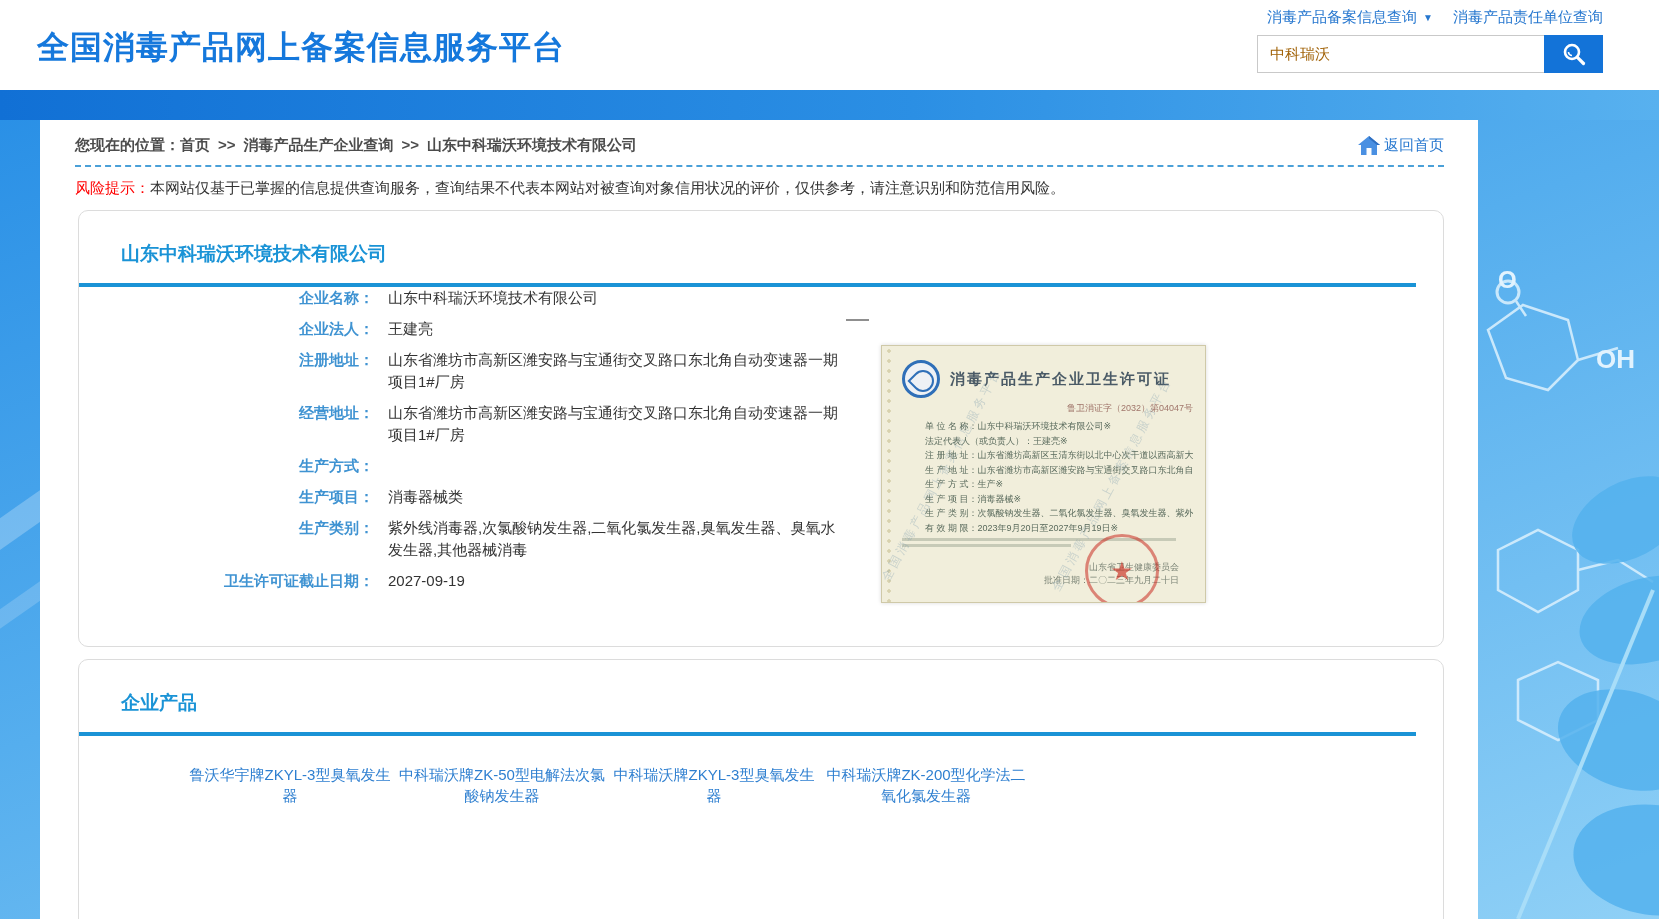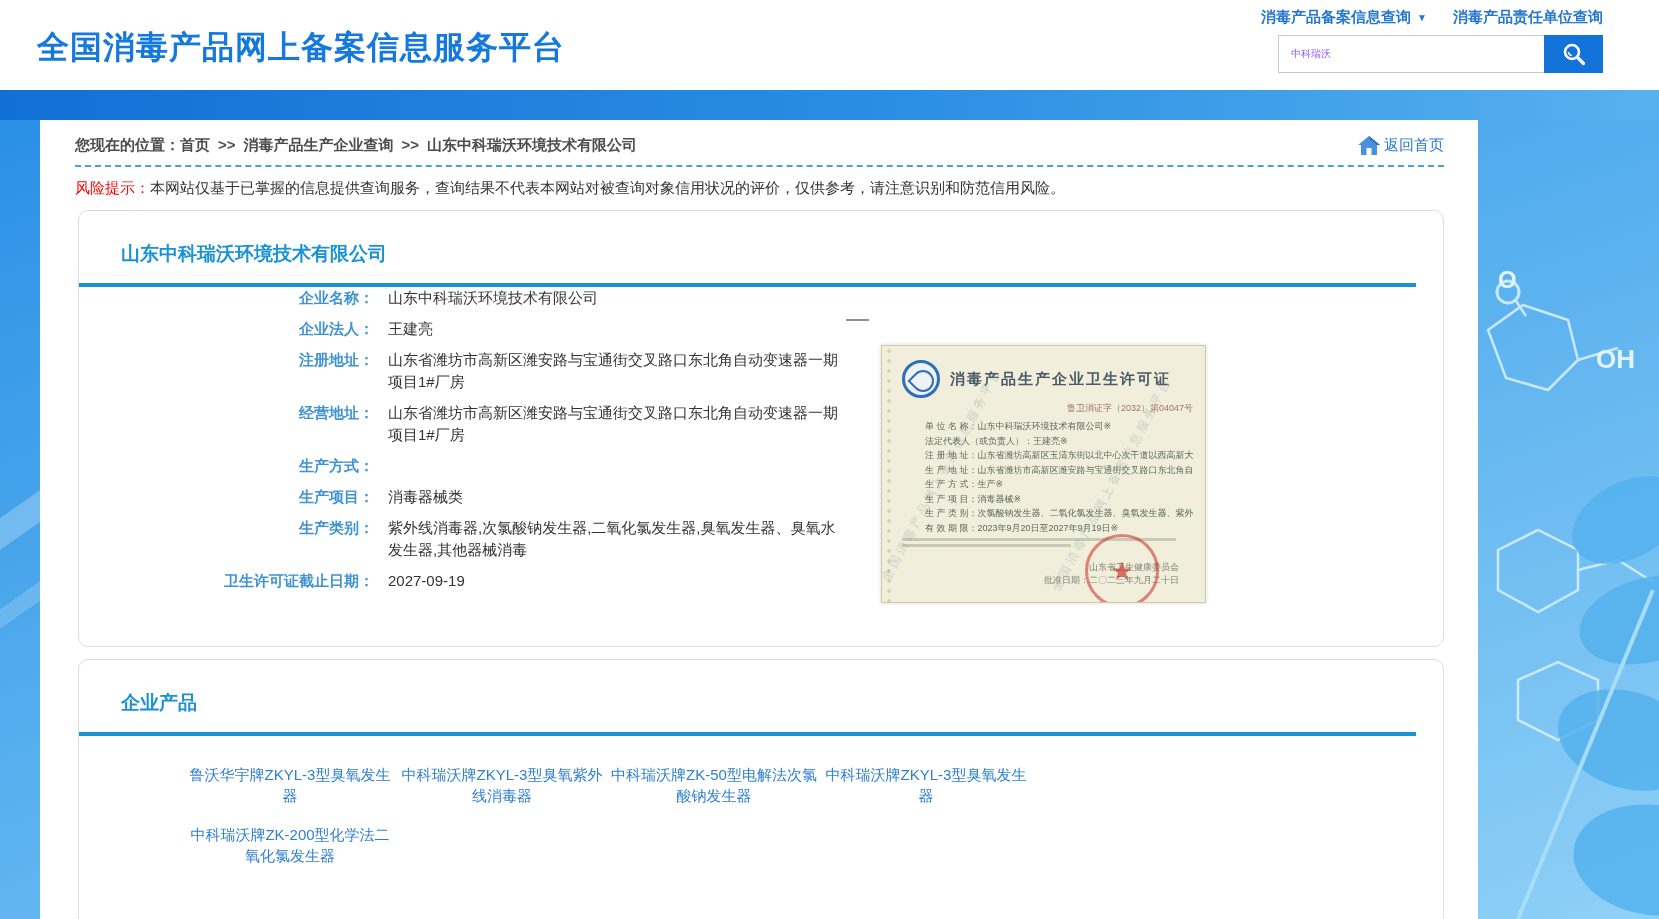"消毒产品备案信息查询" .top-links { font-weight: bold -> none; gap: 26px -> 20px }
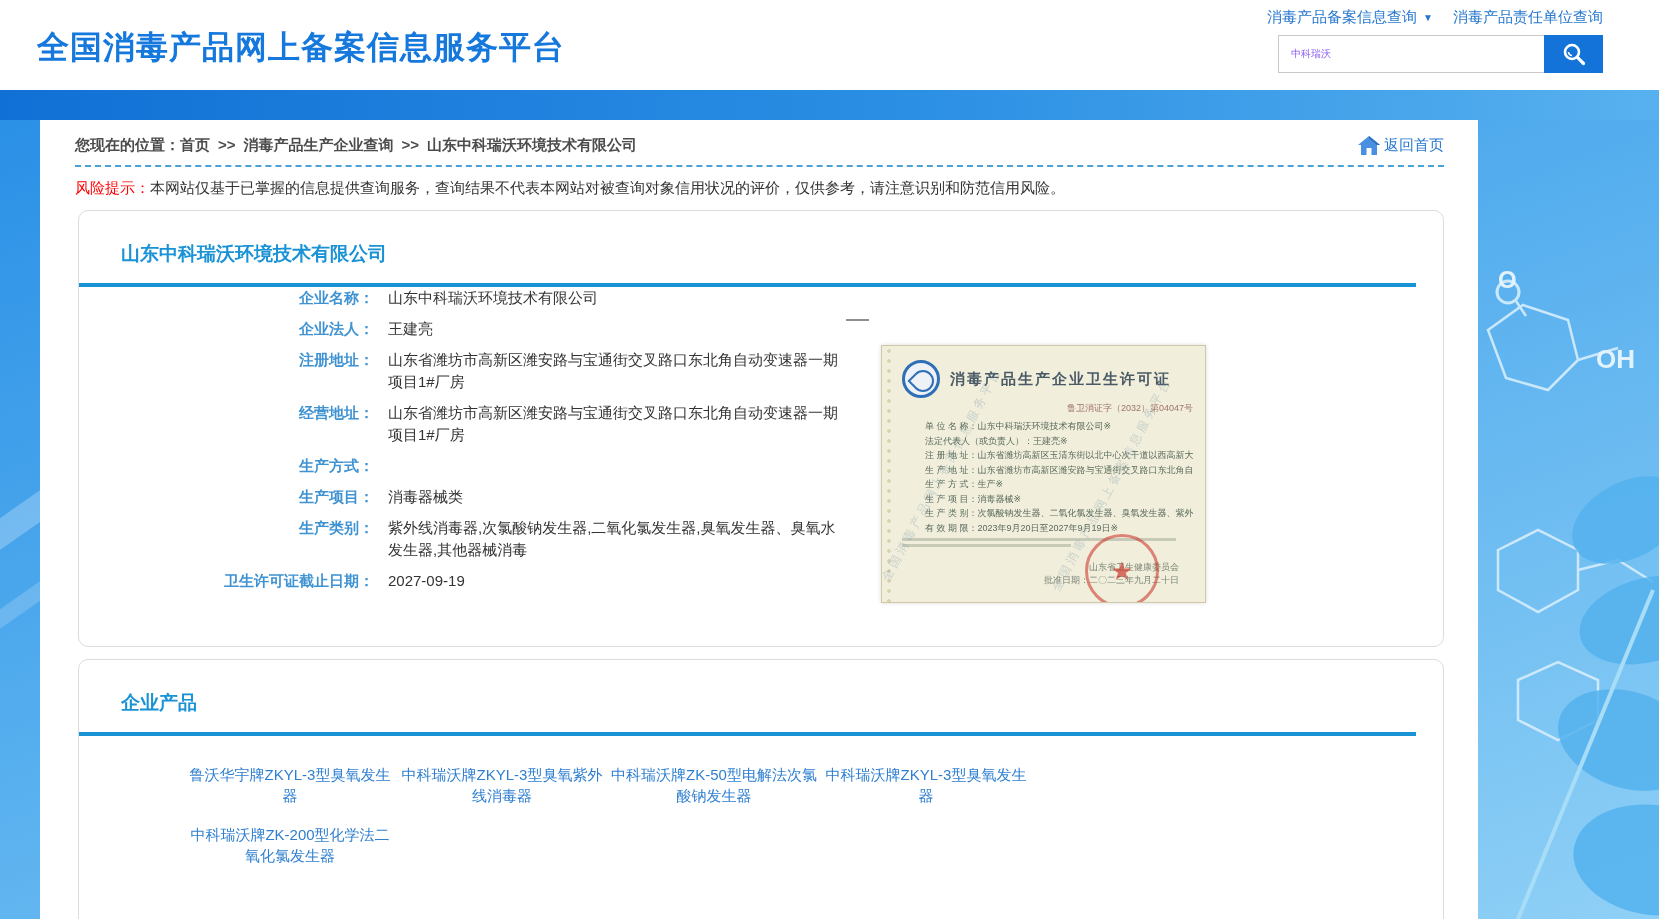"中科瑞沃" .search-input { color: #8b5cf6 -> #a16207; font-size: 10px -> 15px; width: 266px -> 287px }
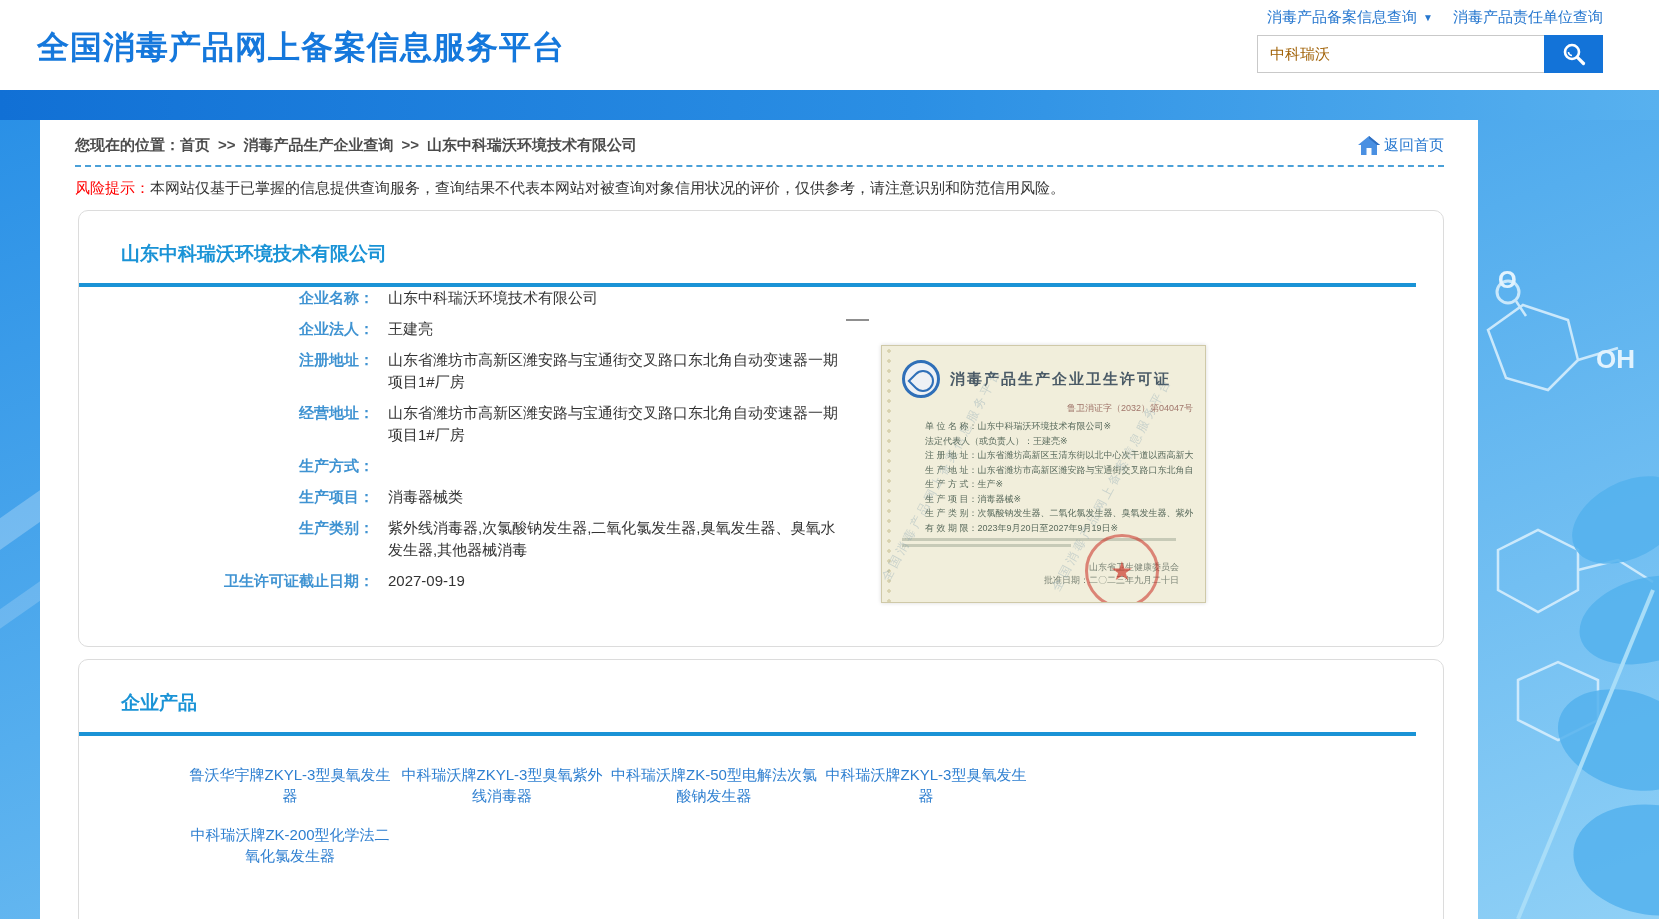"中科瑞沃牌ZKYL-3型臭氧紫外线消毒器" a.product-link { html: <a>中科瑞沃牌ZKYL-3型臭氧紫外线消毒器</a> -> none }
